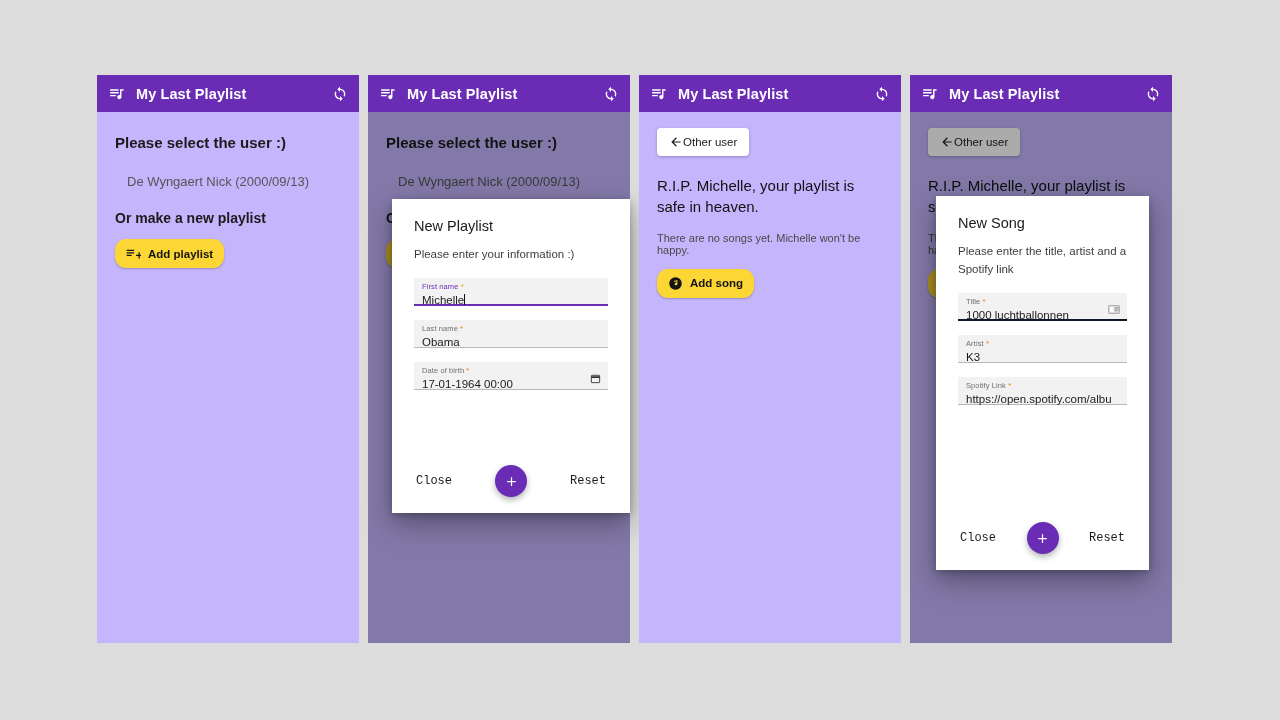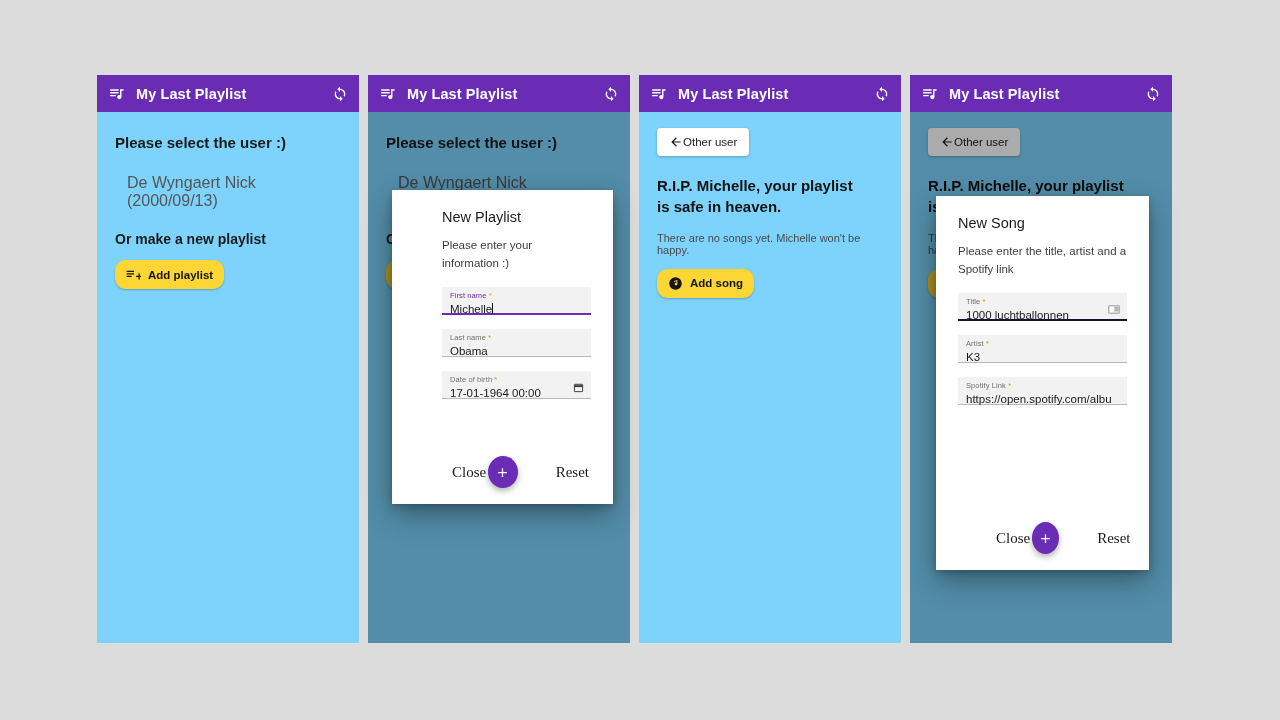"My Last Playlist" .panel { background: #7dd3fc -> #c4b5fd }
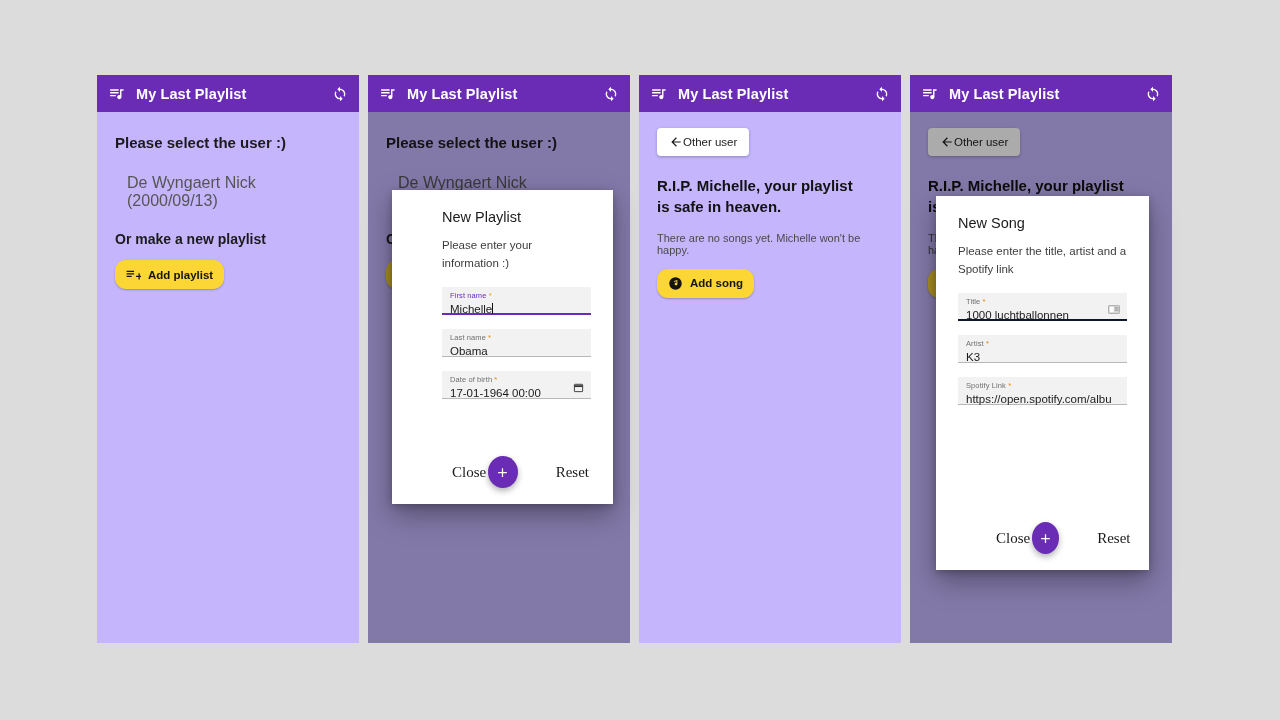"De Wyngaert Nick (2000/09/13)" .userline { font-size: 16px -> 13px }
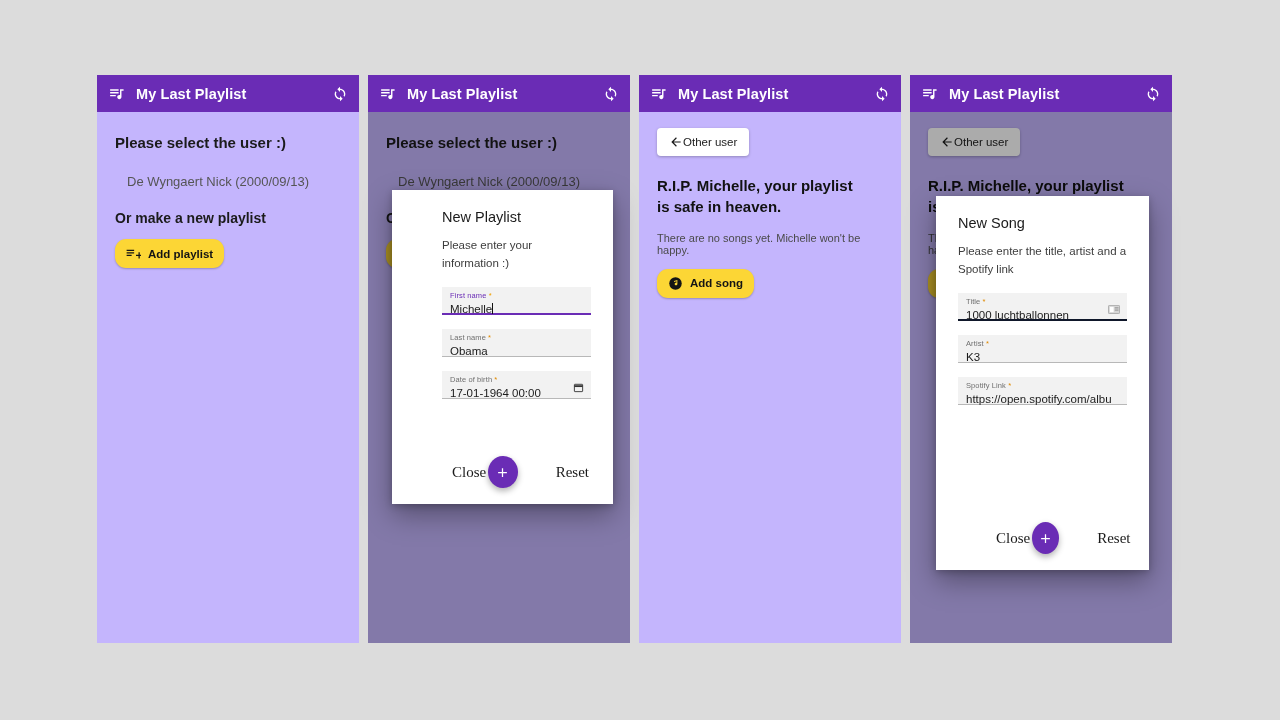"R.I.P. Michelle, your playlist is" .rip { font-weight: bold -> normal }
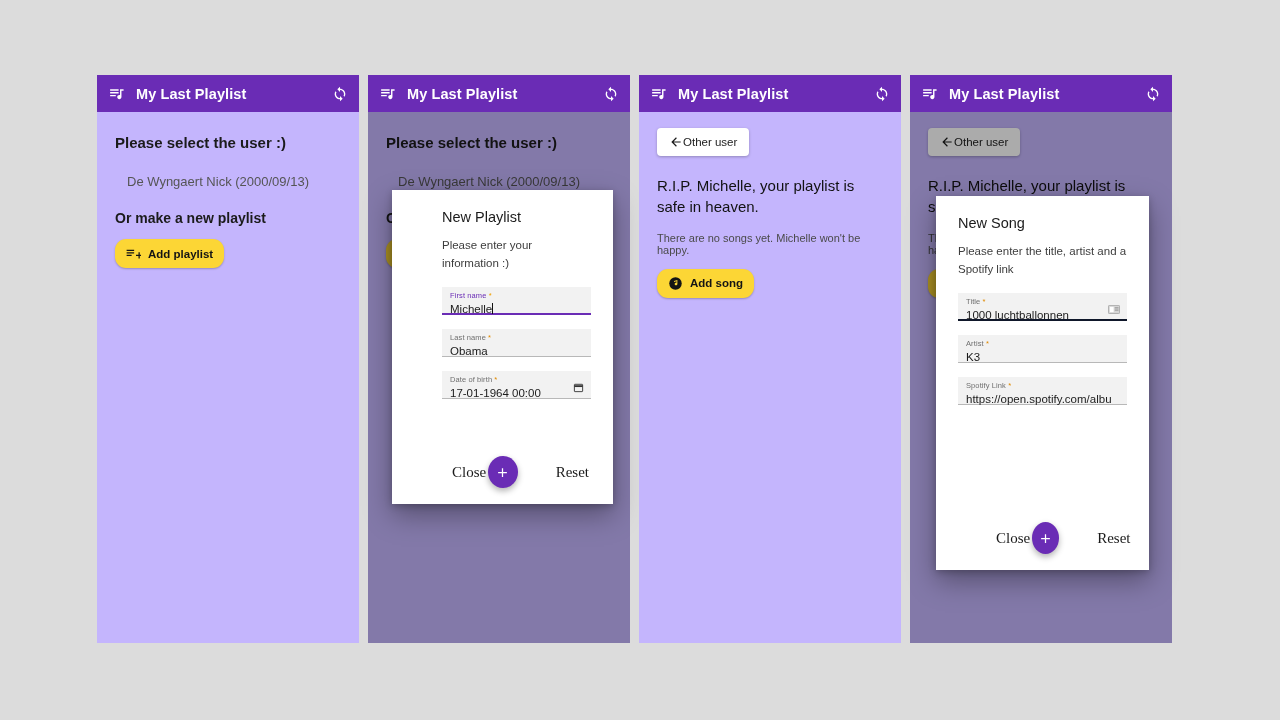"New Playlist" .dlg-p2 { padding-left: 28px -> none; top: 190px -> 199px; width: 193px -> 238px }
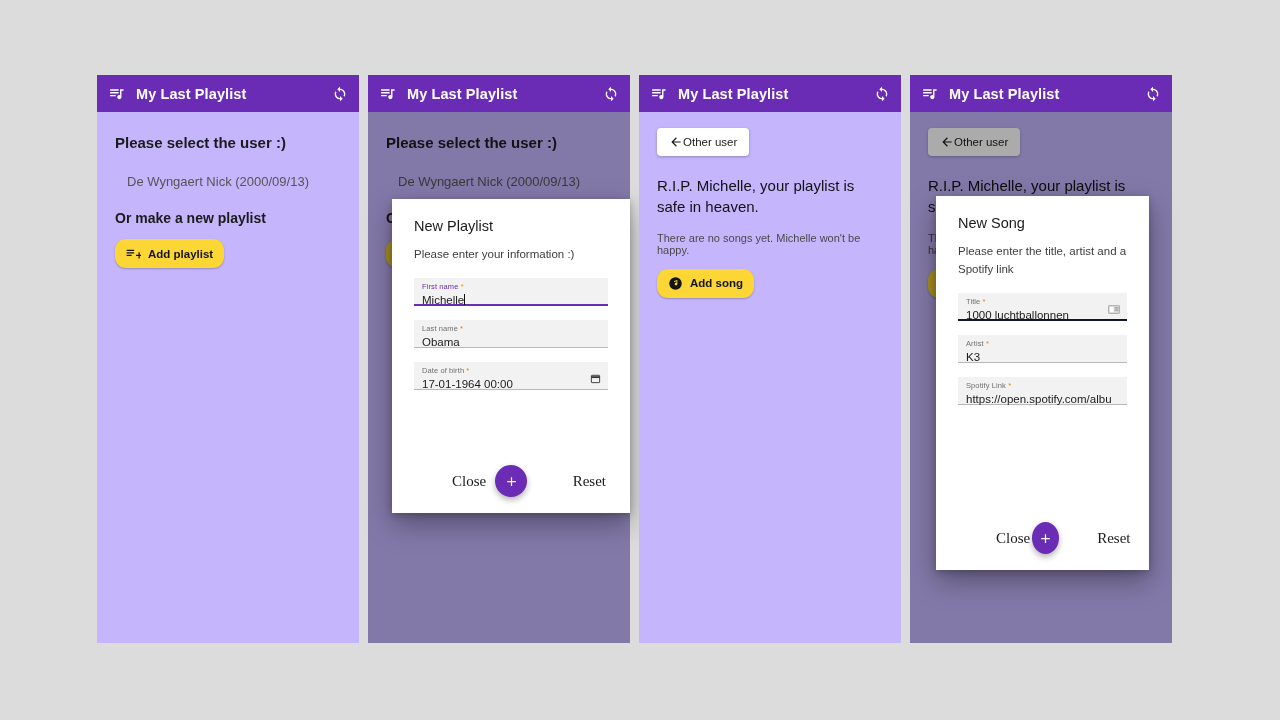"Close" .txtbtn { font-family: Liberation Serif, serif -> Liberation Mono, monospace; font-size: 15px -> 12px; margin-left: 36px -> none }
